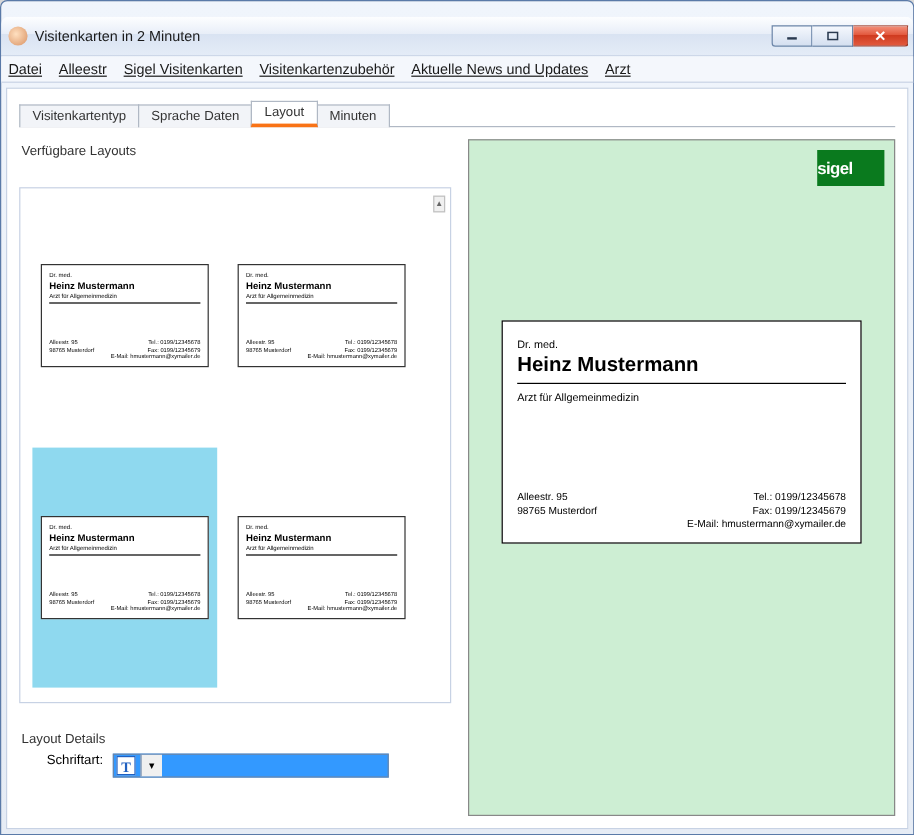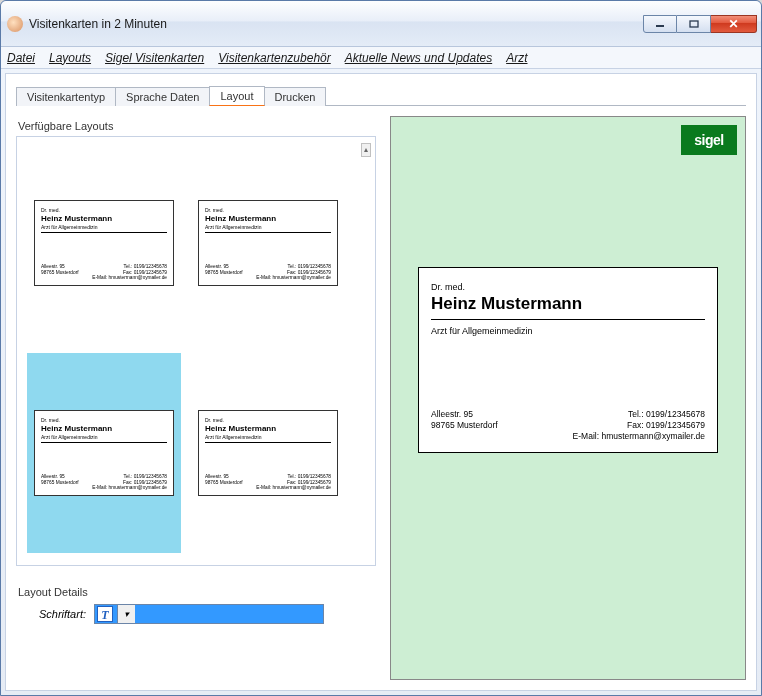"Visitenkarten in 2 Minuten" .titlebar { height: 46px -> 33px; margin-top: none -> 13px }
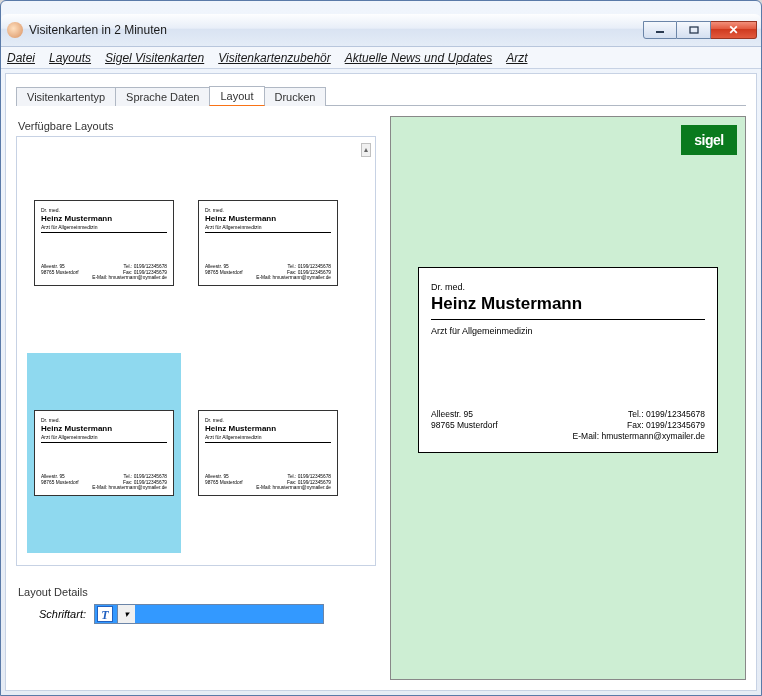"Datei" .menubar { font-style: italic -> none }
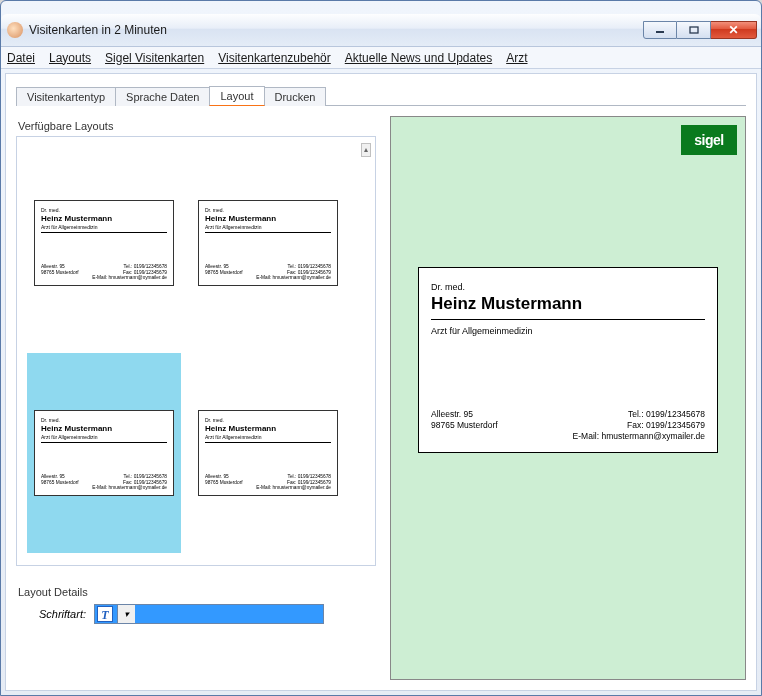"Layouts" span.menu-item { text: Layouts -> Alleestr }
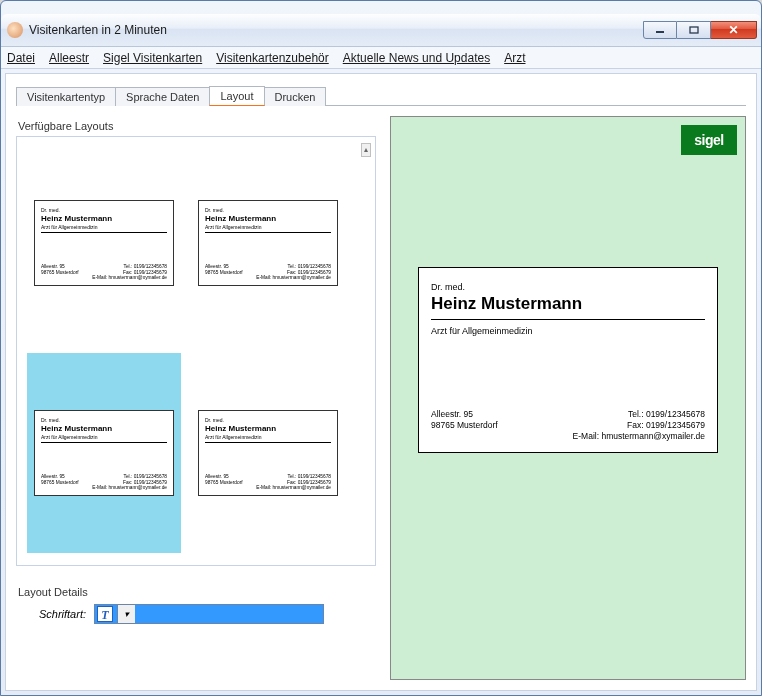"Layout" .tab.active { border-bottom: 1px solid #f97316 -> 3px solid #f97316 }
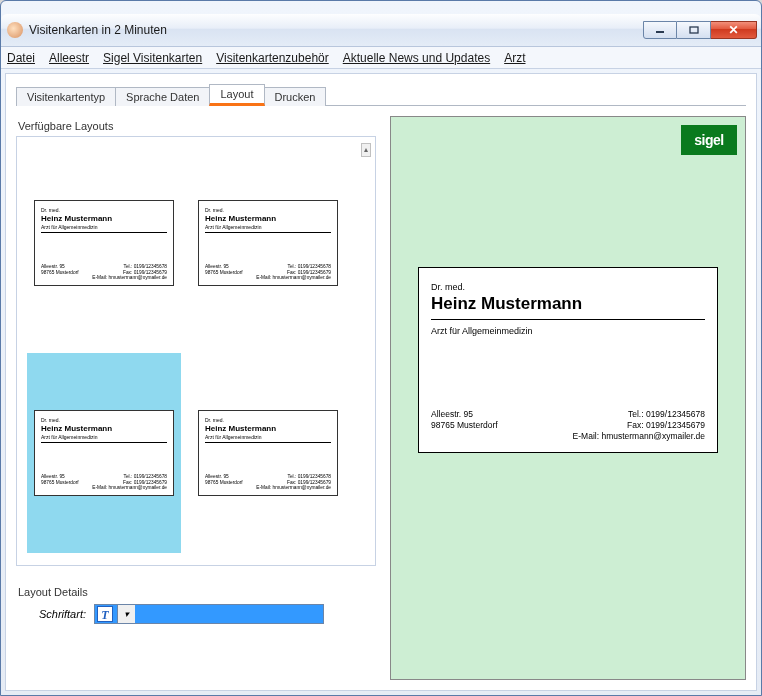"Drucken" div.tab { text: Drucken -> Minuten }
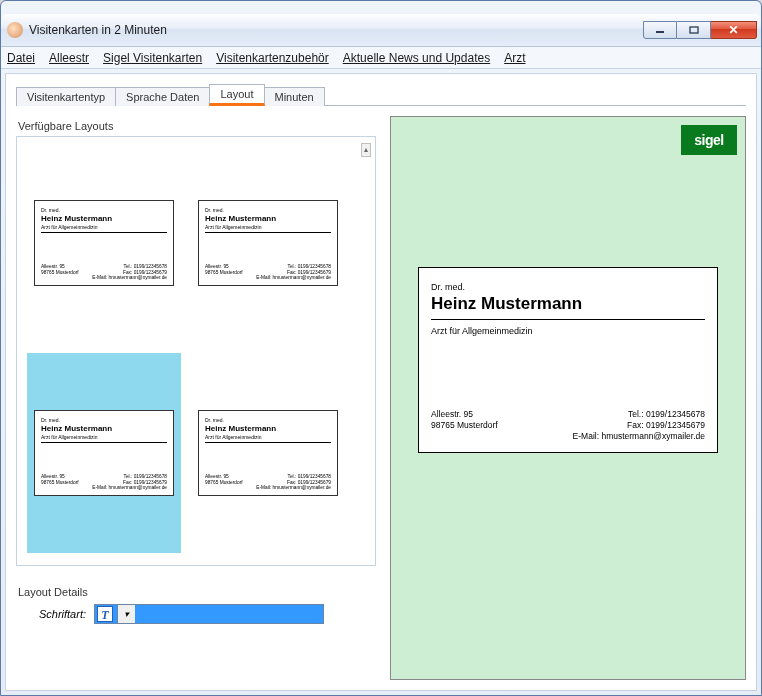"Verfügbare Layouts" .left-pane { gap: none -> 20px }
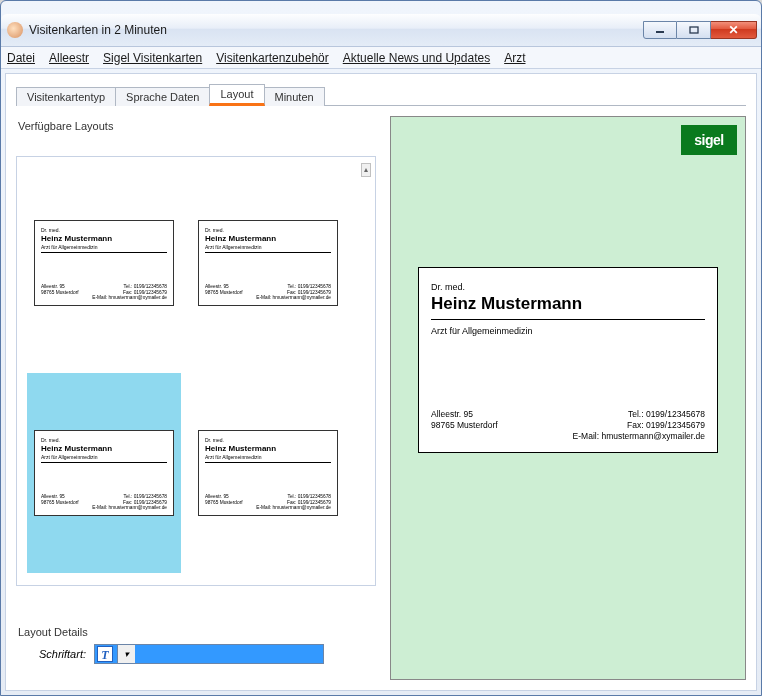"sigel" .brand-badge { justify-content: center -> flex-start }
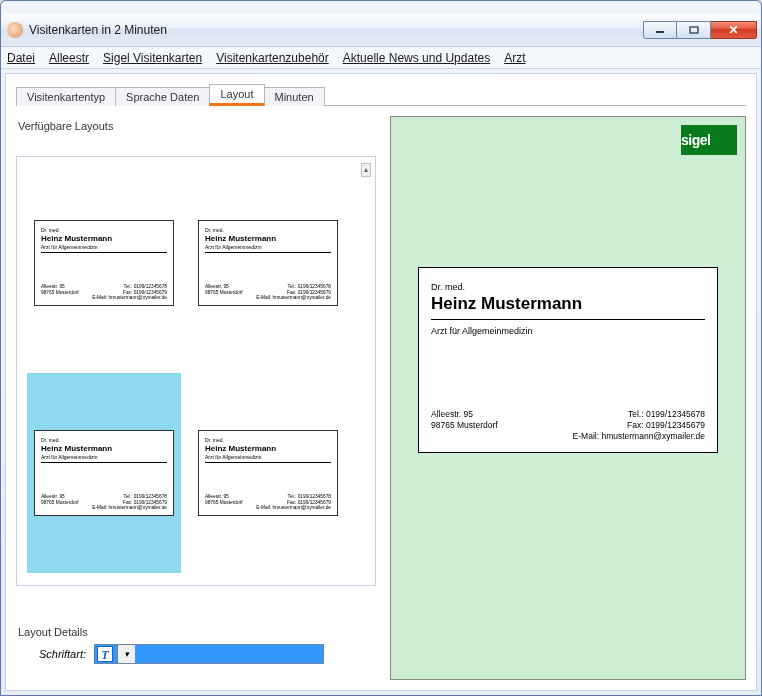"Layout Details" .details { margin-top: 16px -> 0 }
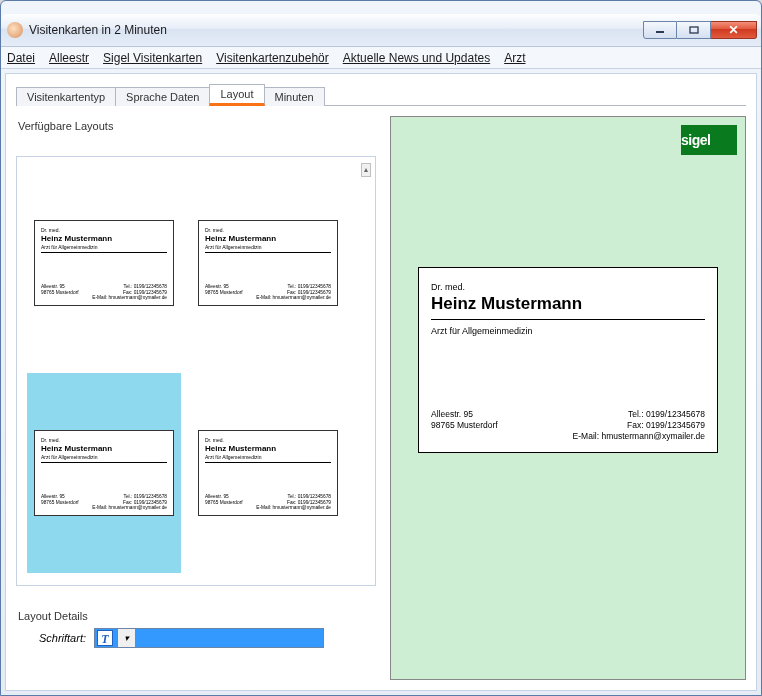"Schriftart:" .field-row { align-items: center -> none; font-style: italic -> none }
